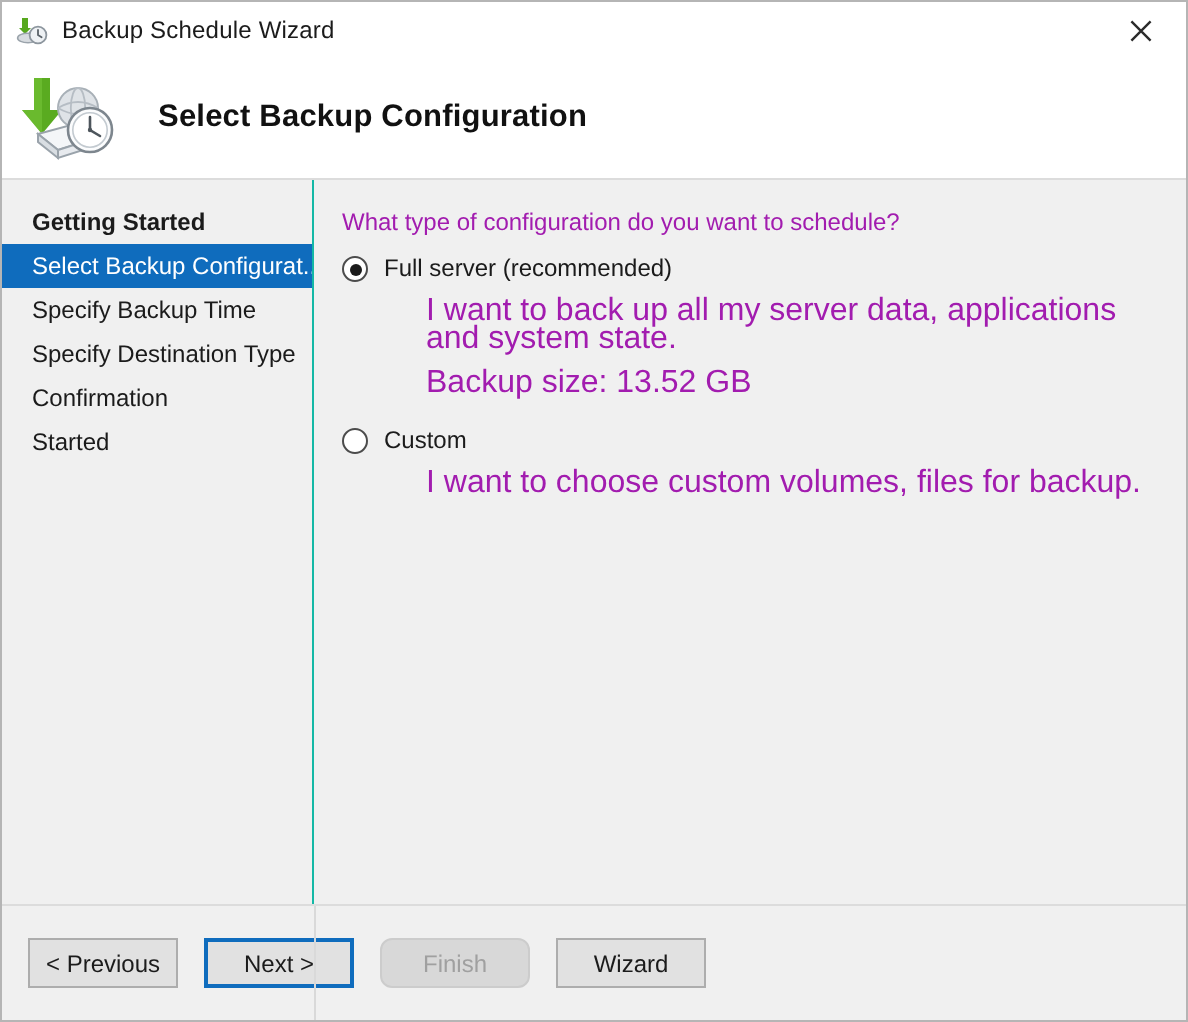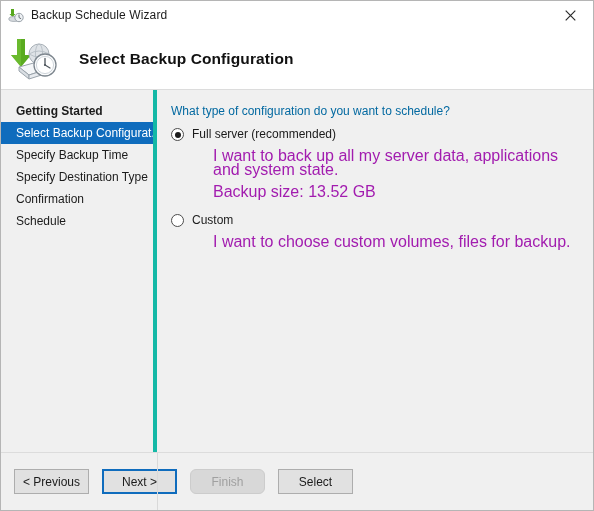"Getting Started" .sidebar { border-right: 4px solid #14b8a6 -> 1px solid #14b8a6 }
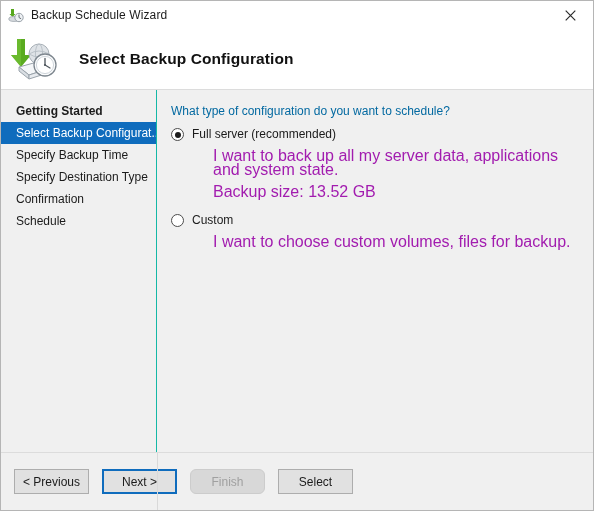"What type of configuration do" .question { color: #0369a1 -> #a21caf }
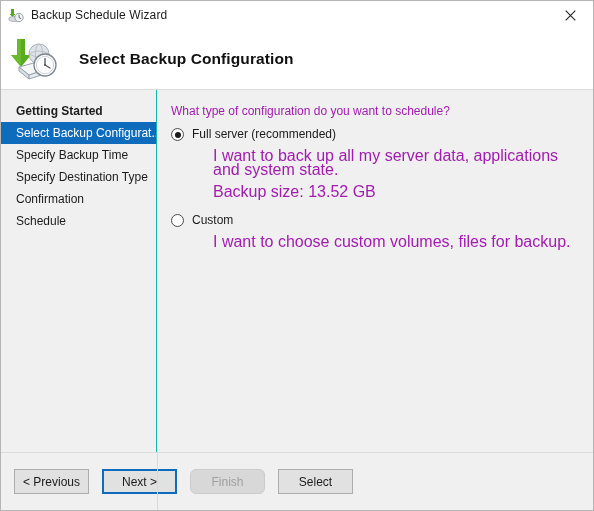"Schedule" div.nav-item { text: Schedule -> Started }
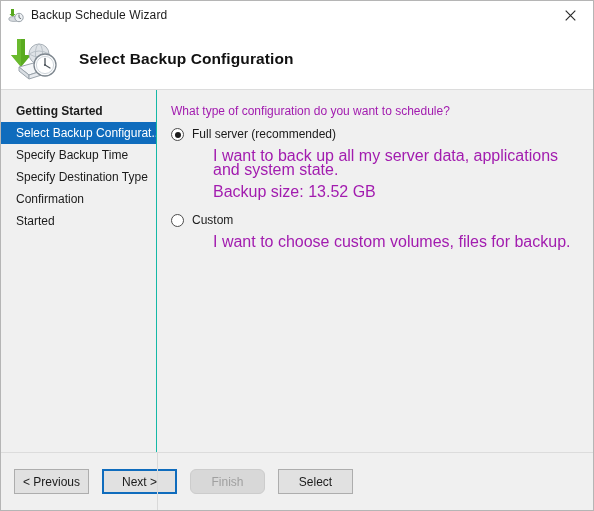"Select" button.btn { text: Select -> Wizard }
